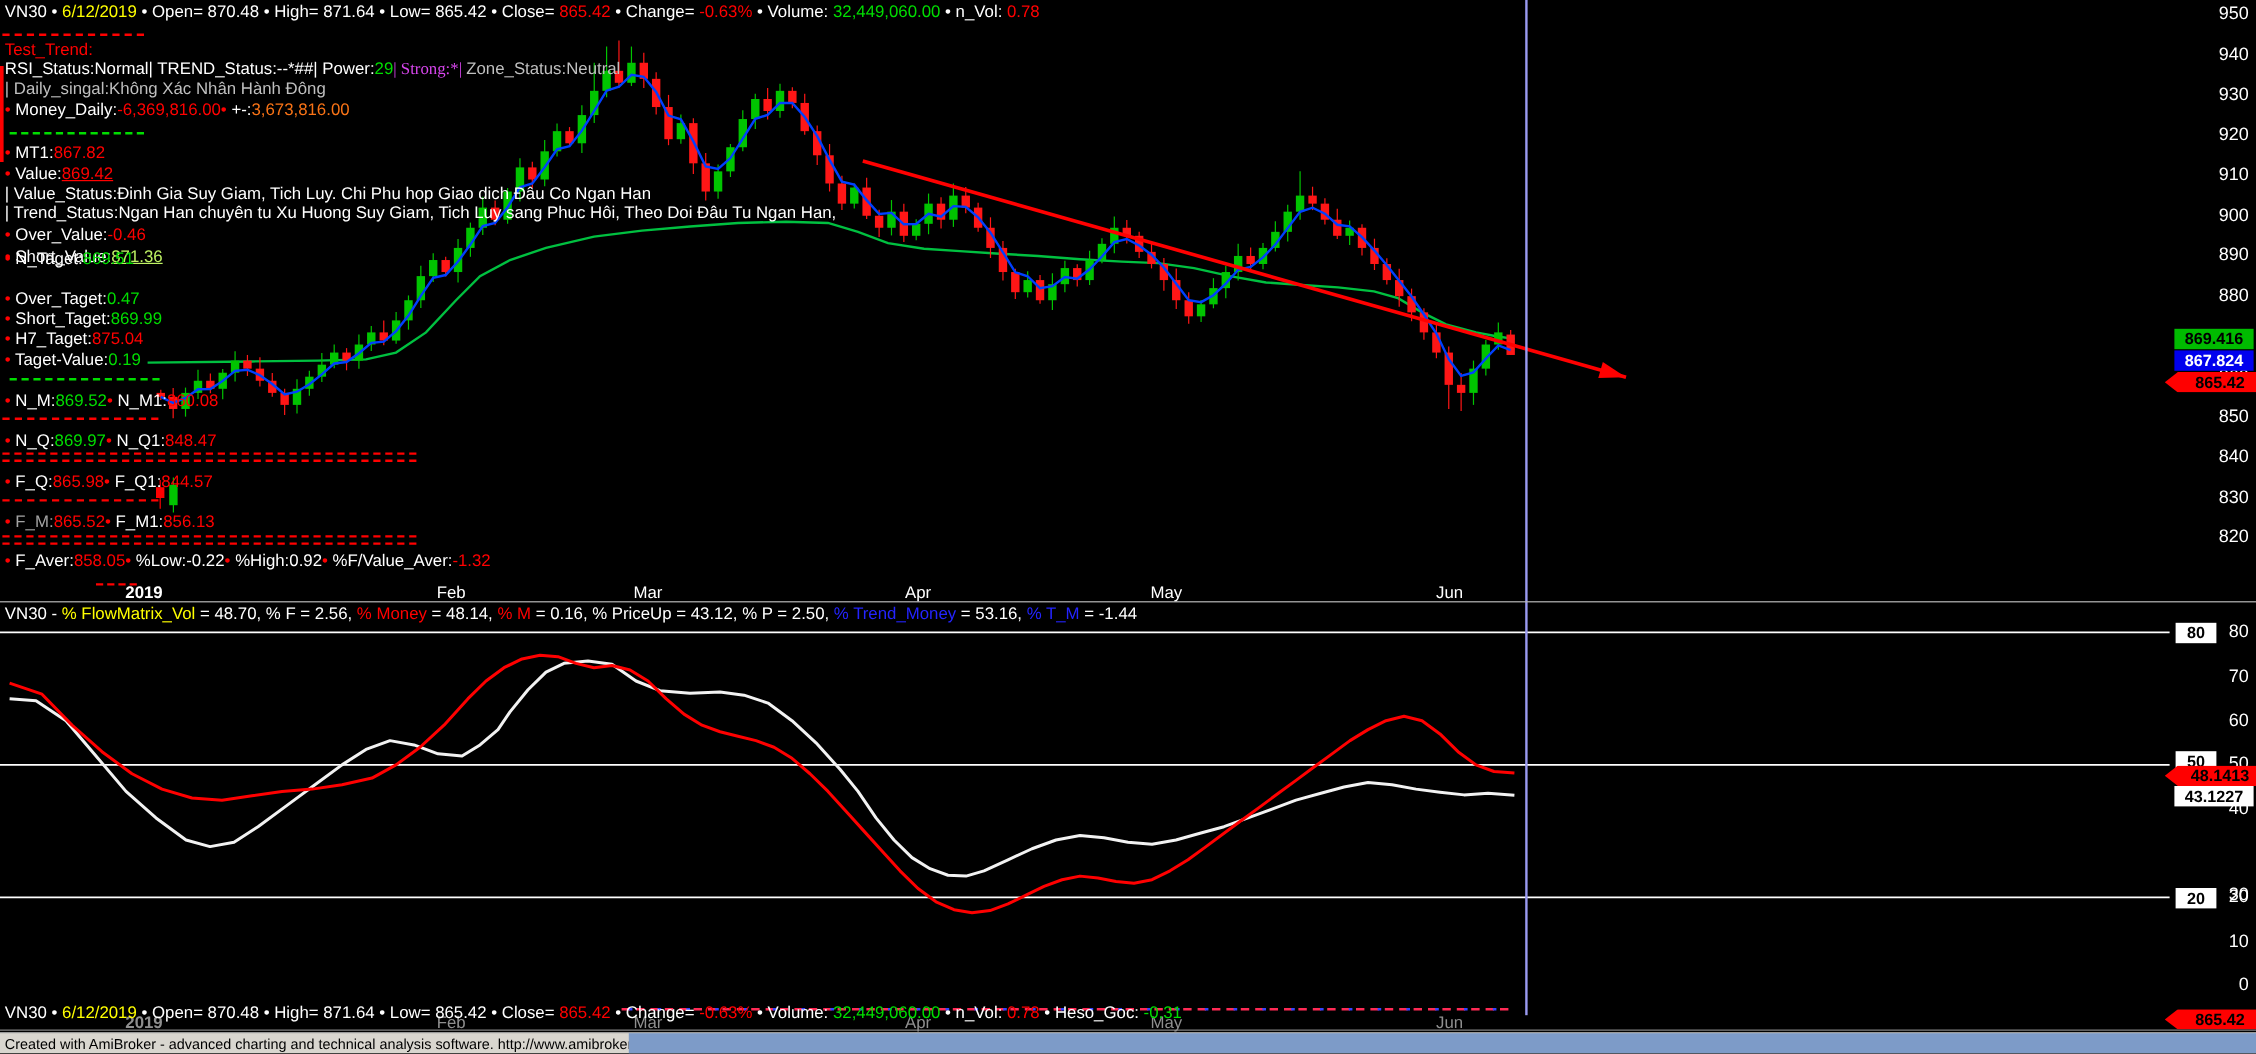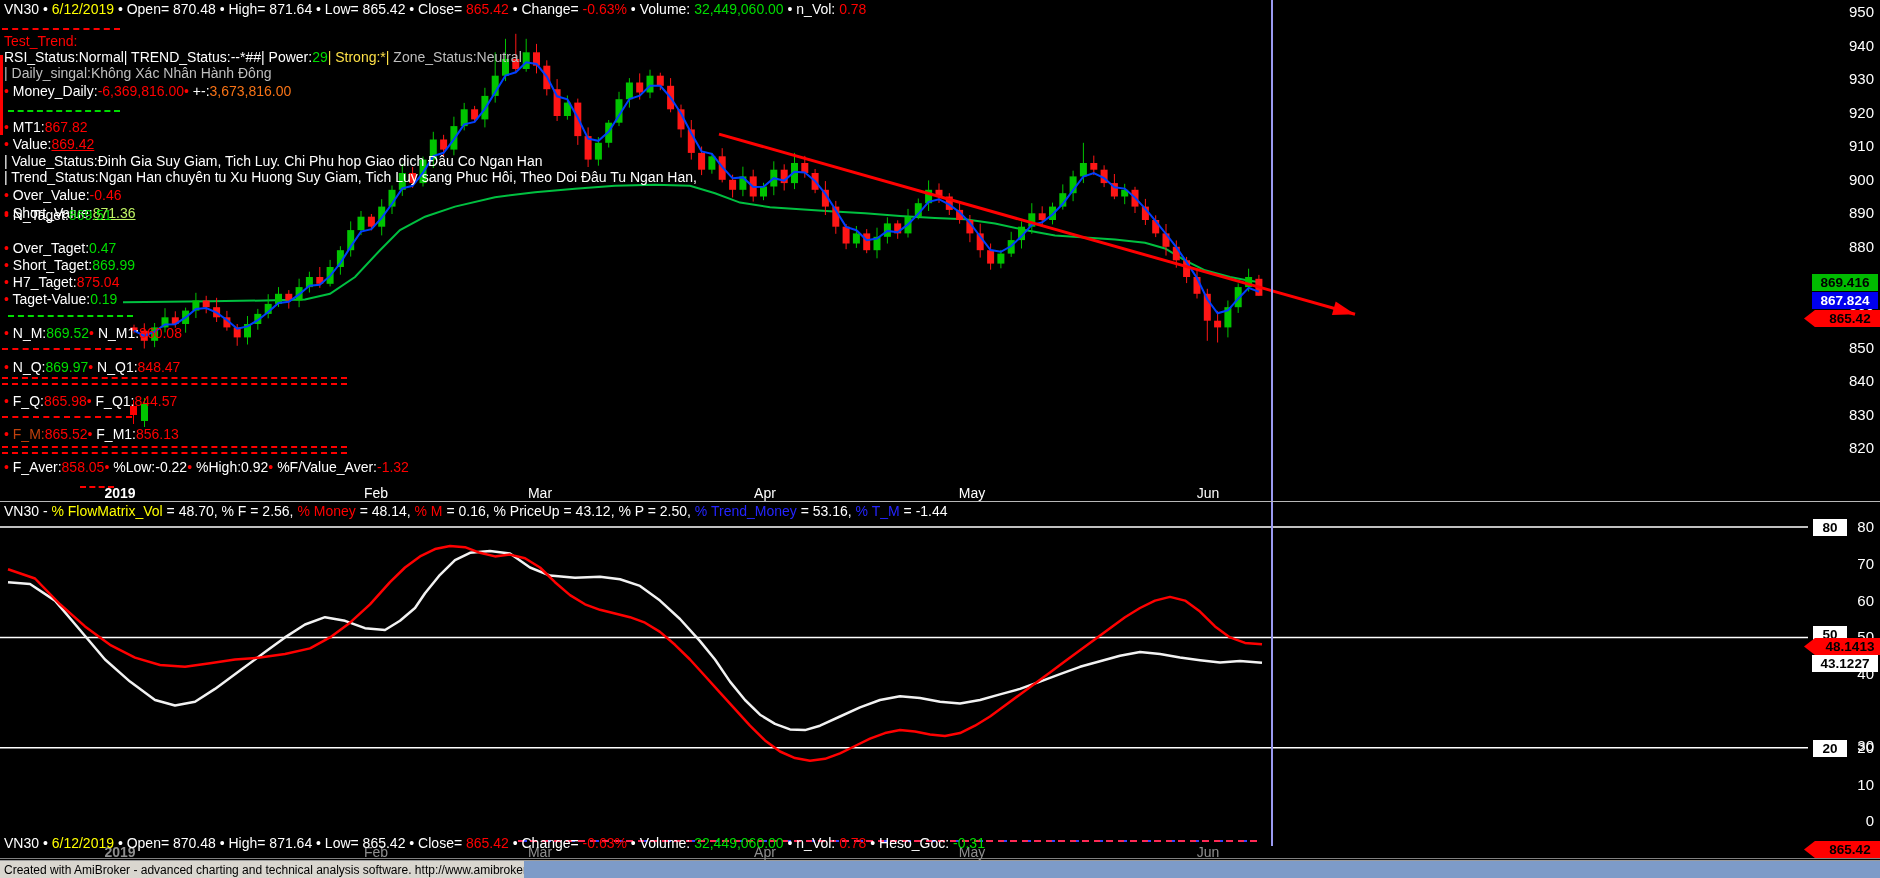"| Strong:*|" span { color: #fde047 -> #d946ef; font-family: none -> Liberation Serif, serif }
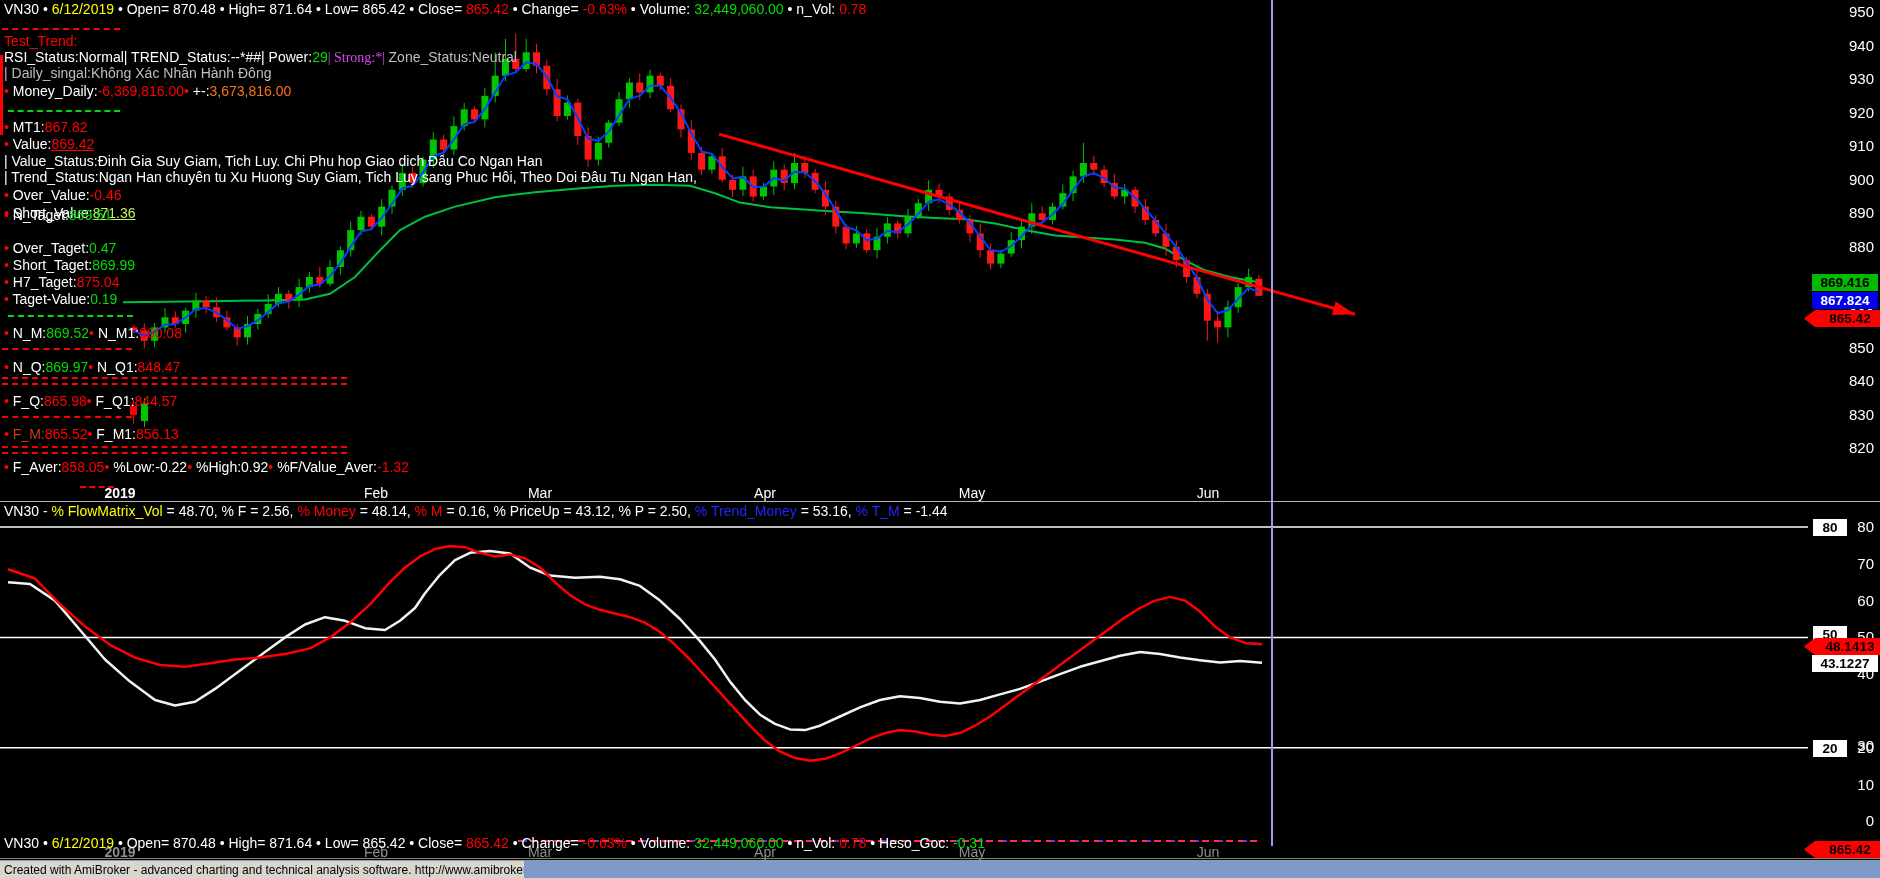"F_M:" span { color: #c2410c -> #a3a3a3 }
